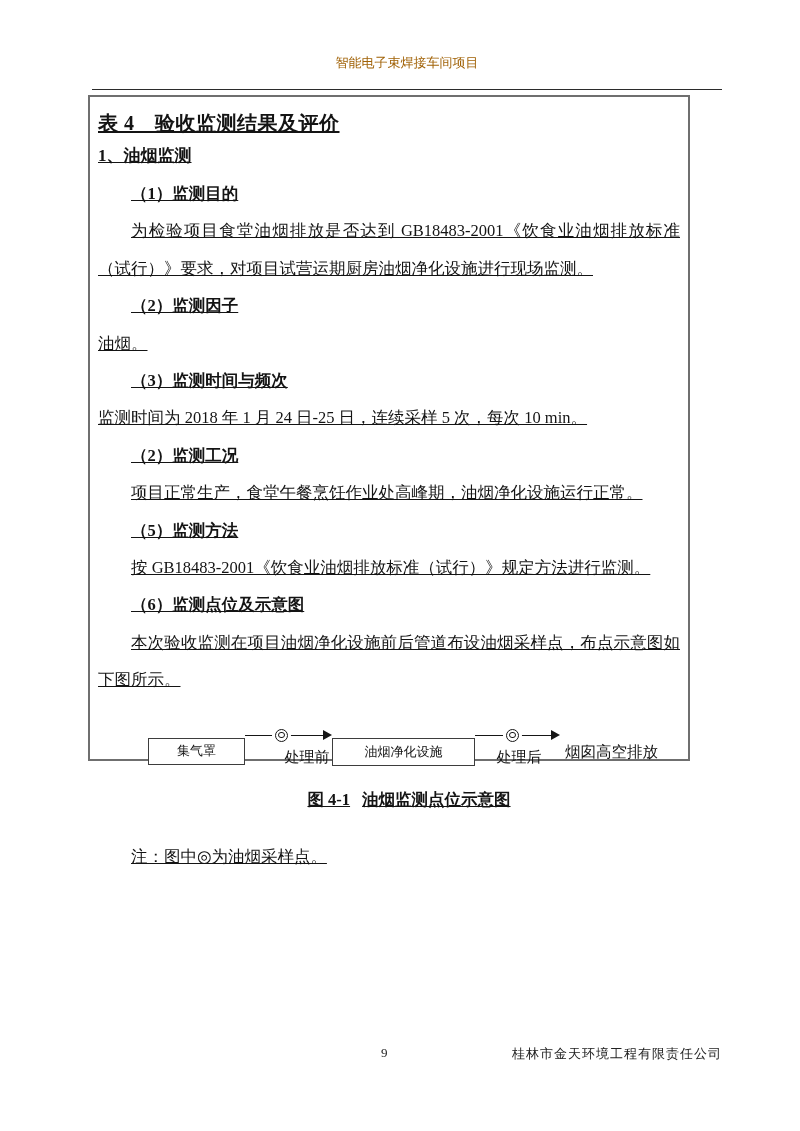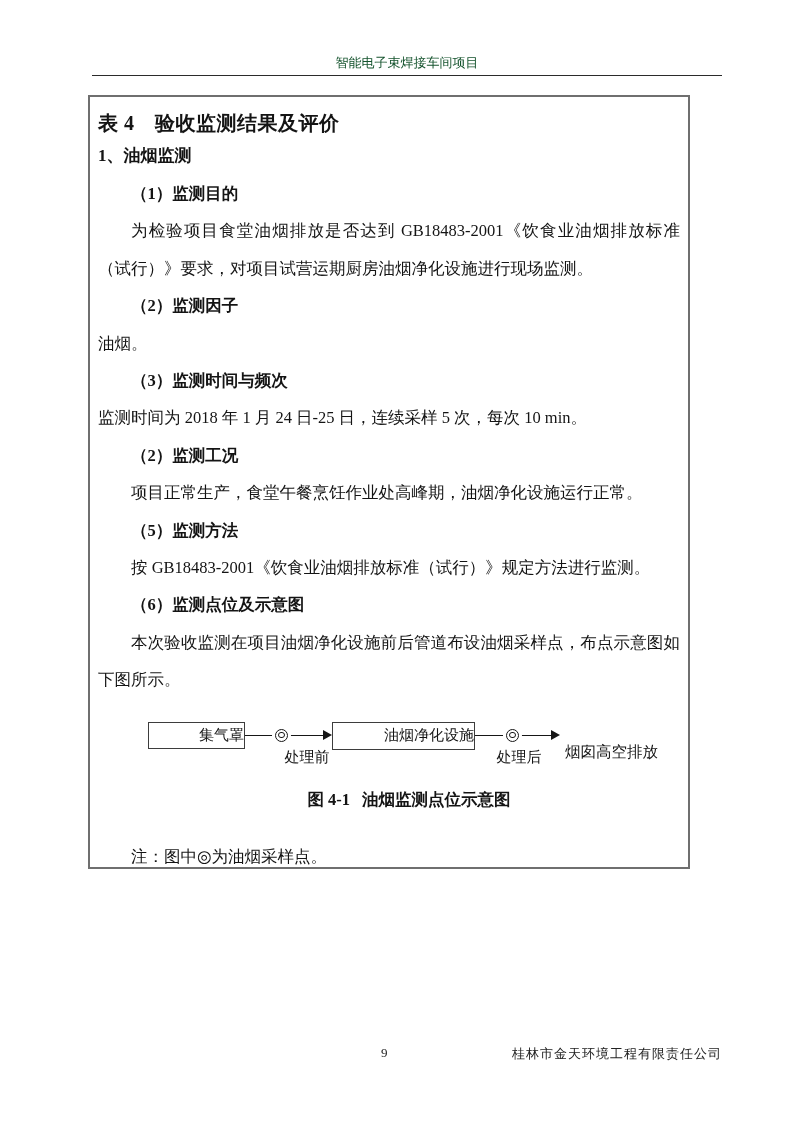"智能电子束焊接车间项目" .doc-header { color: #14532d -> #a16207; padding-bottom: 3px -> 17px }
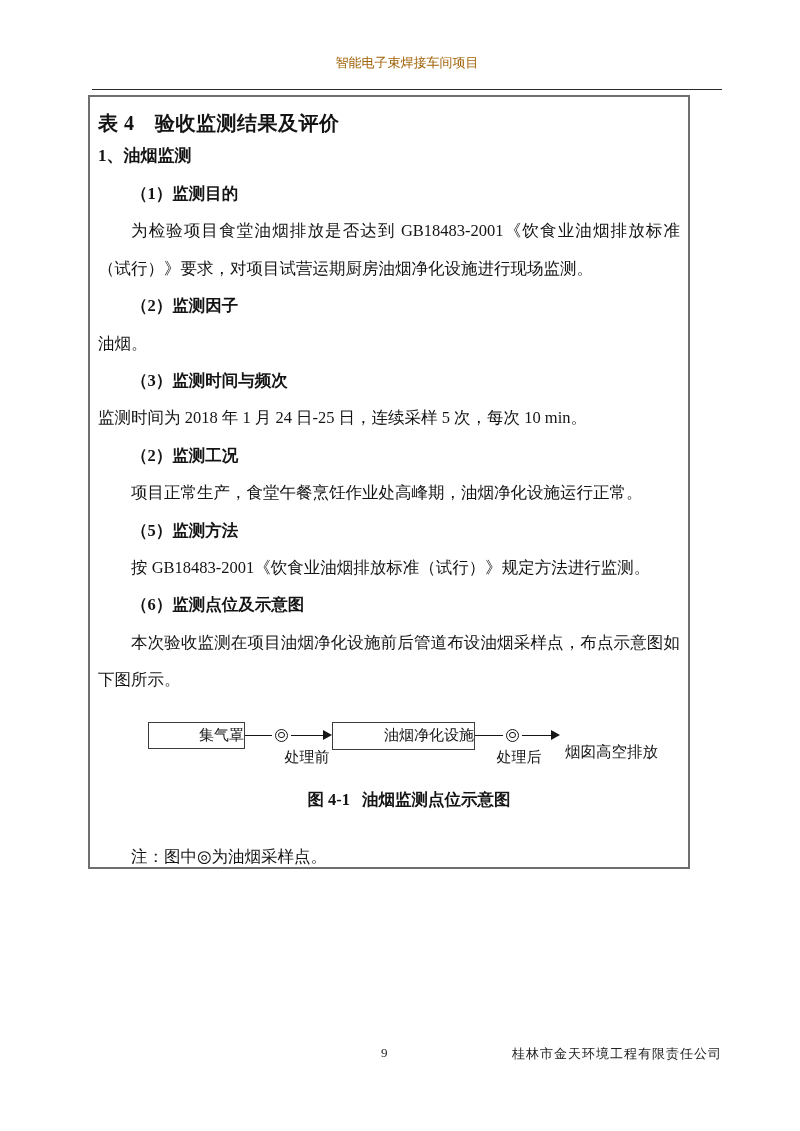"表 4 验收监测结果及评价" .report-box { height: 774px -> 666px; text-decoration: none -> underline }
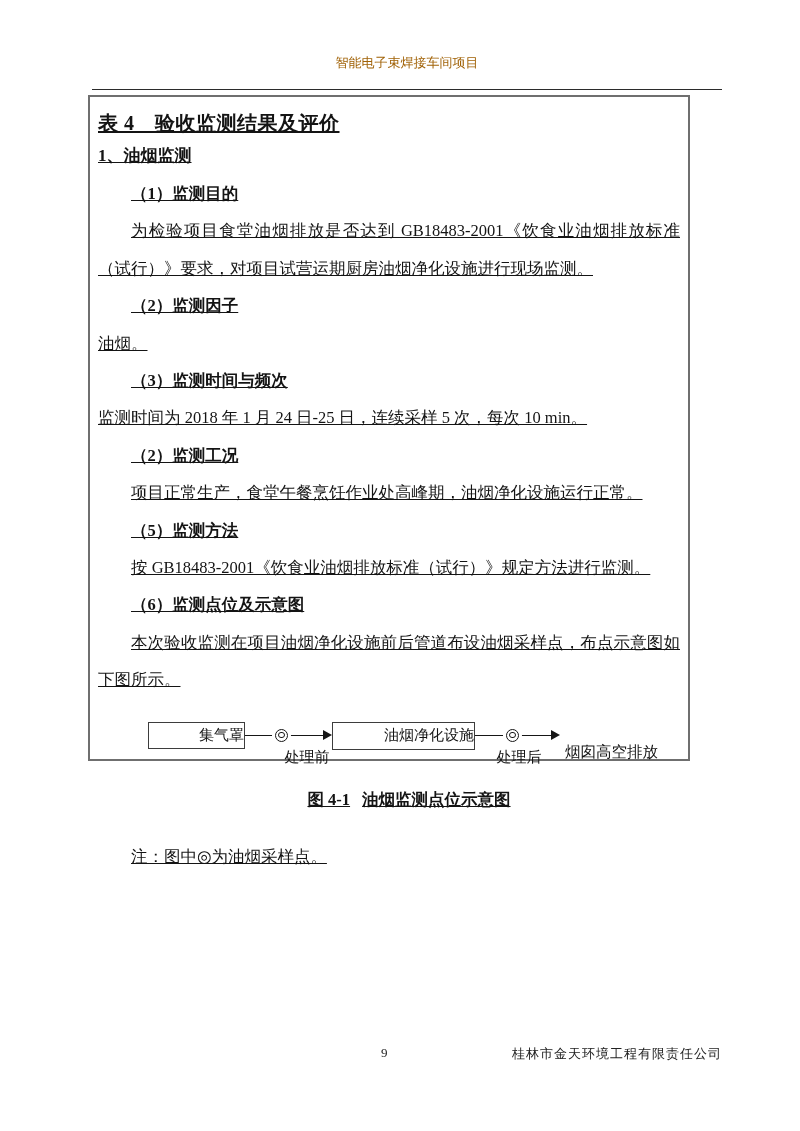"集气罩" .flow-node { font-size: 15px -> 13px; text-align: right -> center; top: 0 -> 16px }
